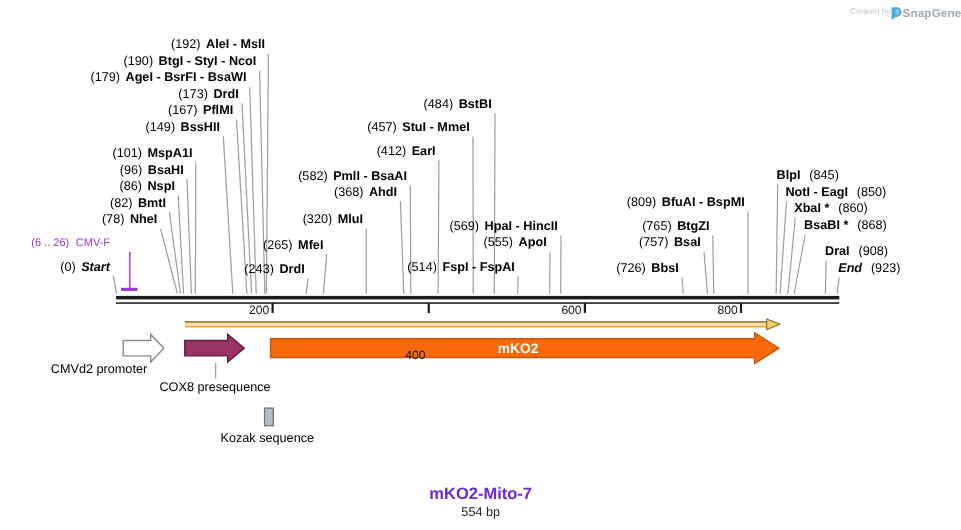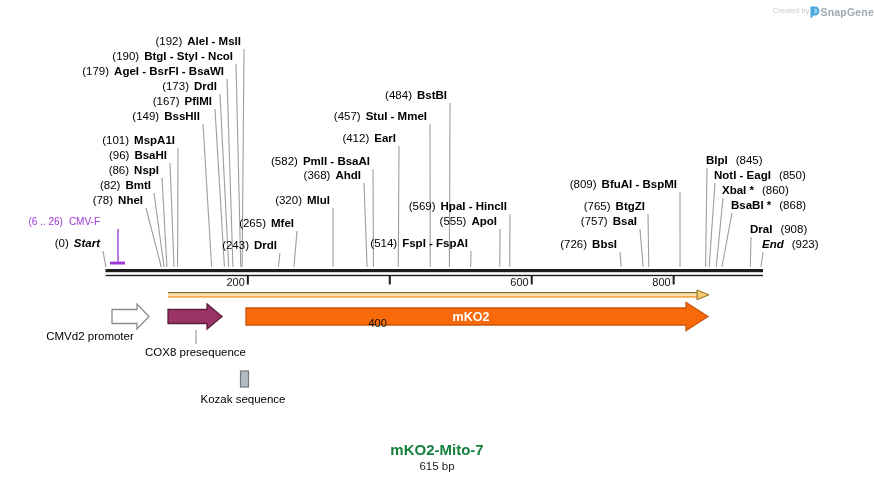"mKO2-Mito-7" #map-title { color: #15803d -> #6d28d9 }
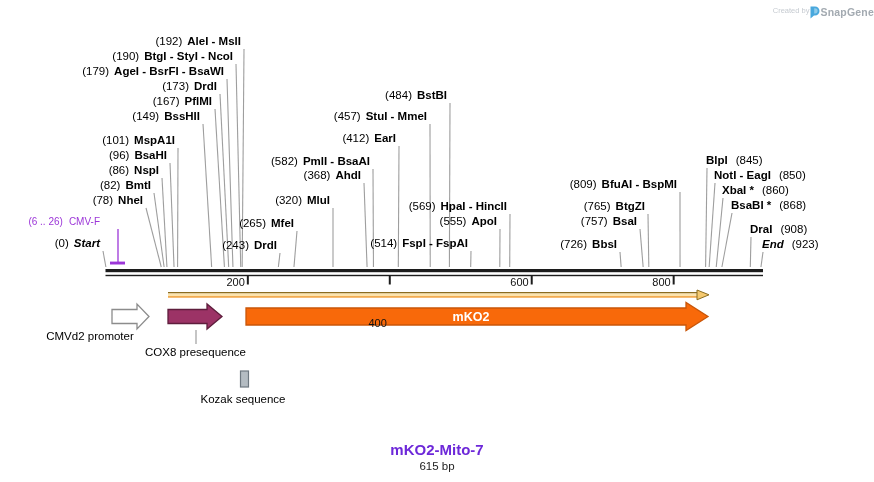"615 bp" div { text: 615 -> 554 }
